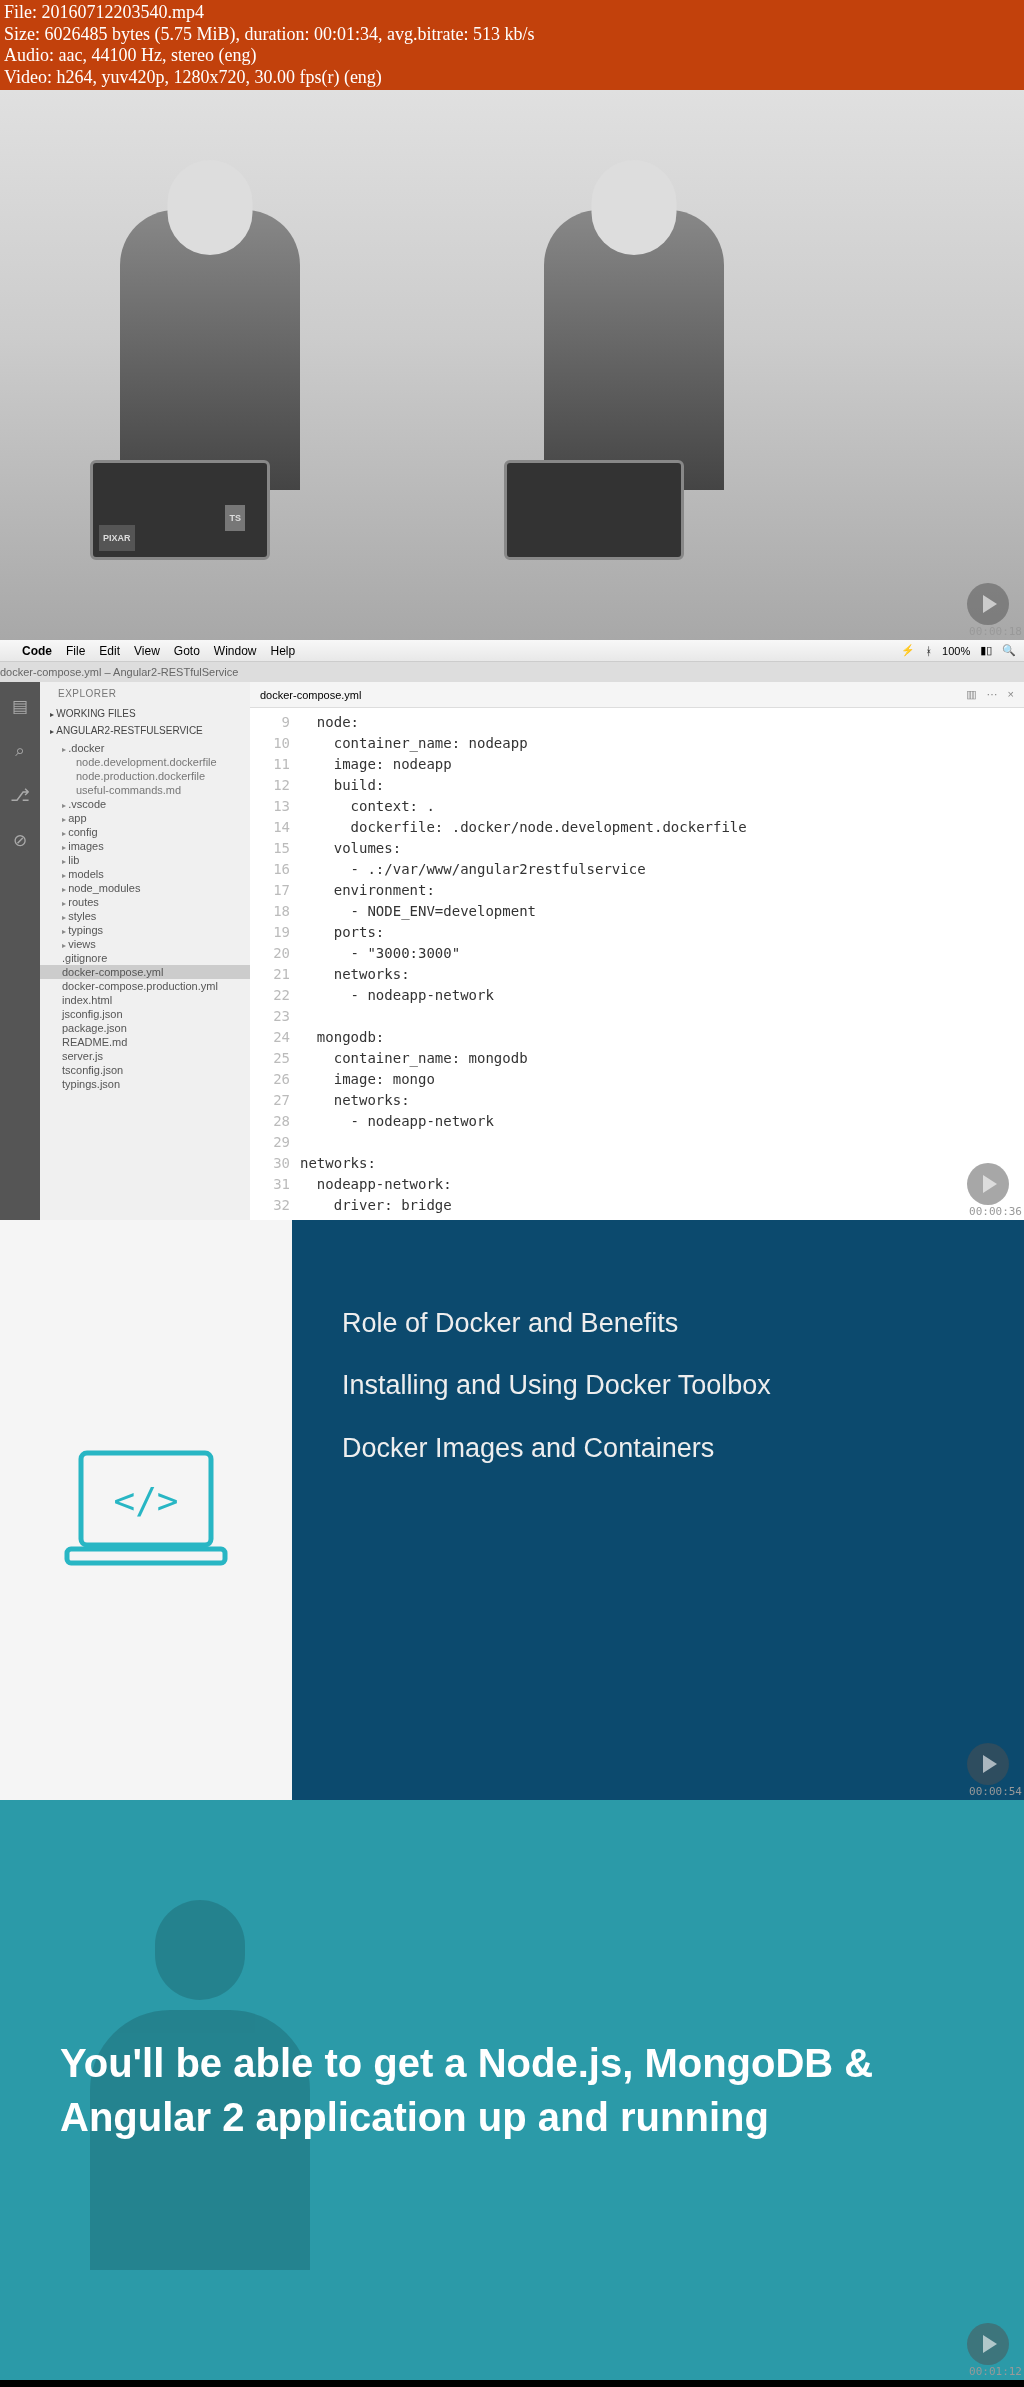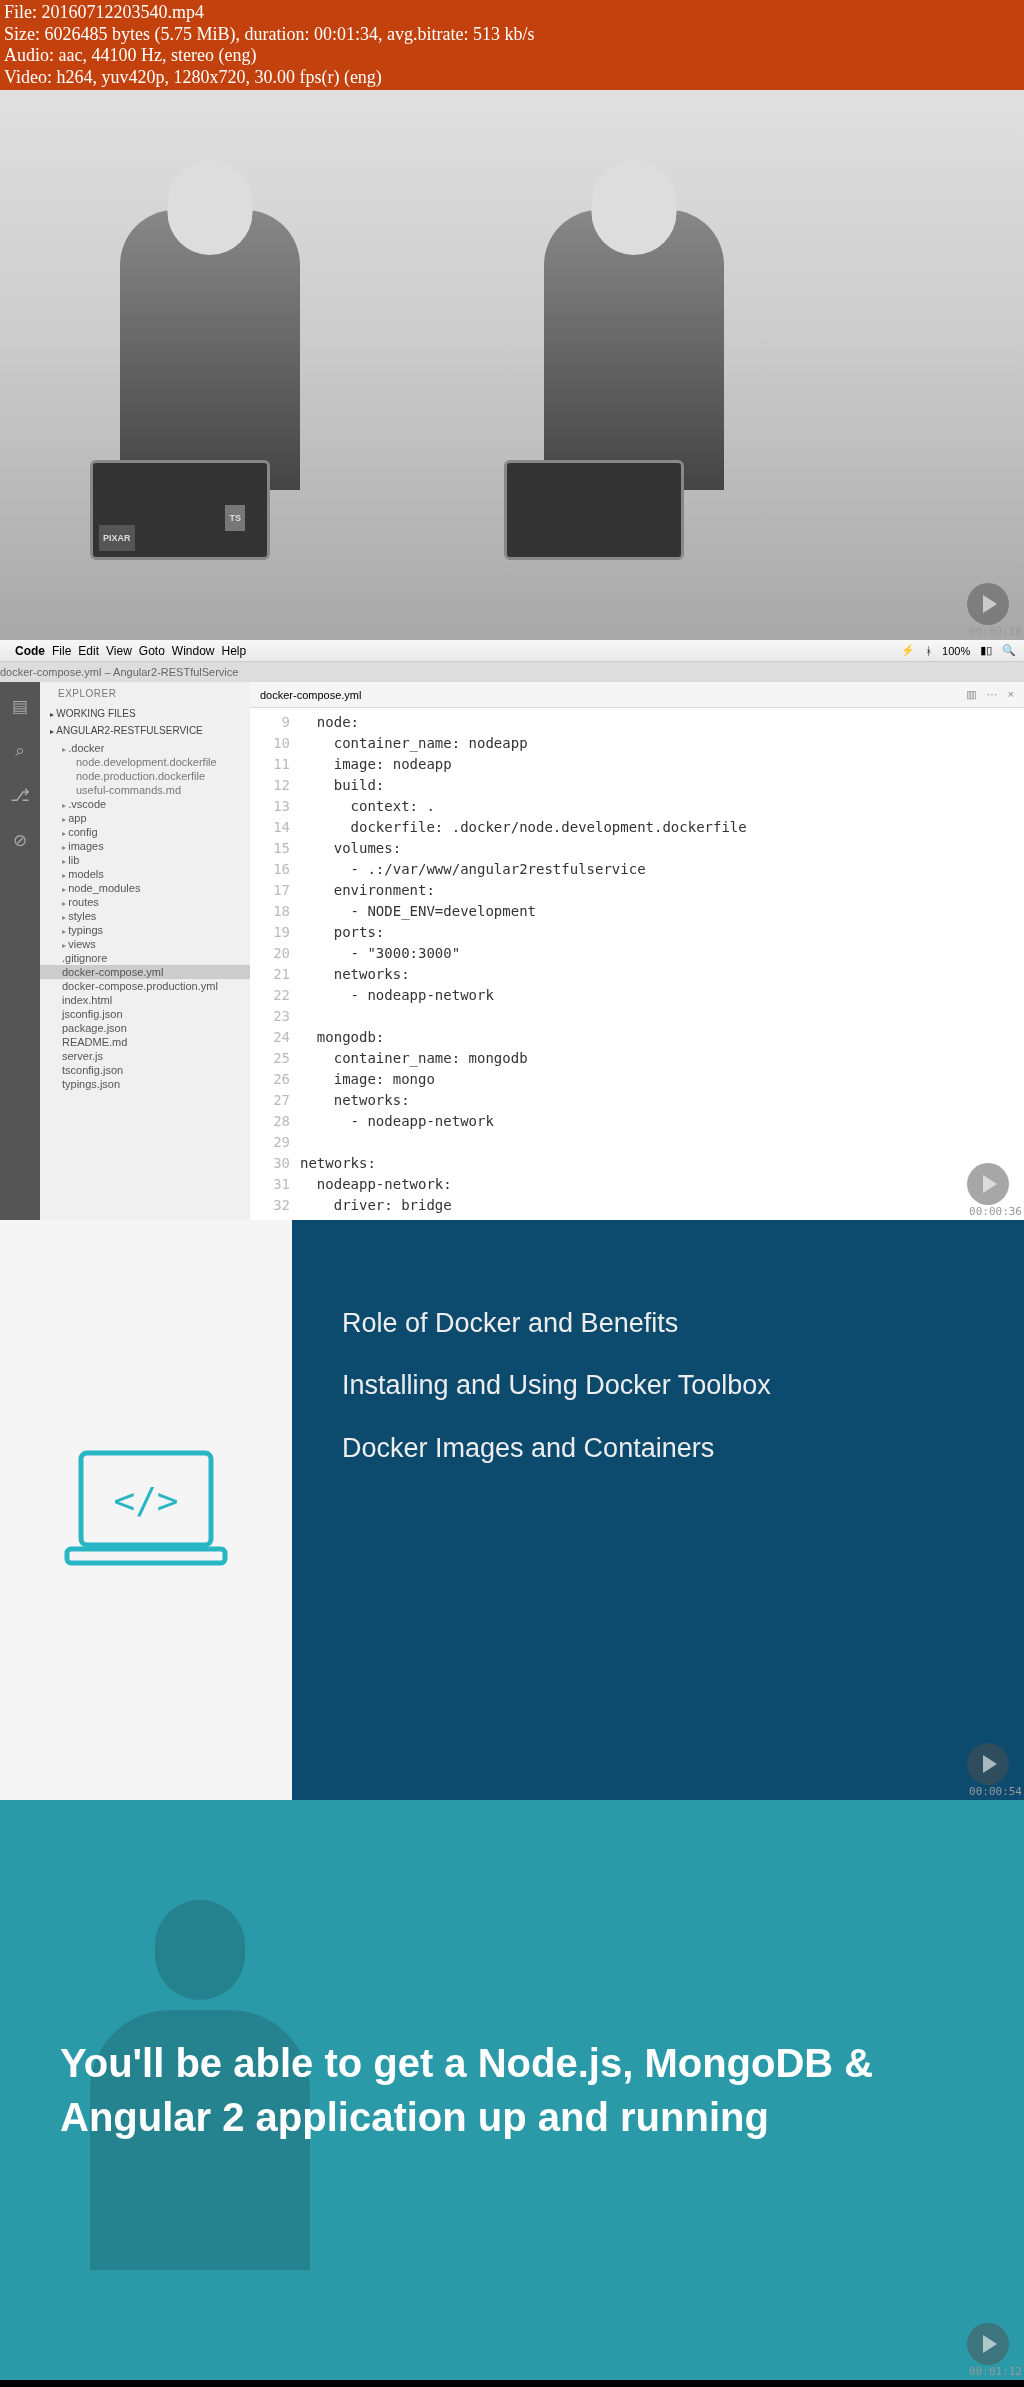"Code" .macbar { gap: 7px -> 14px }
